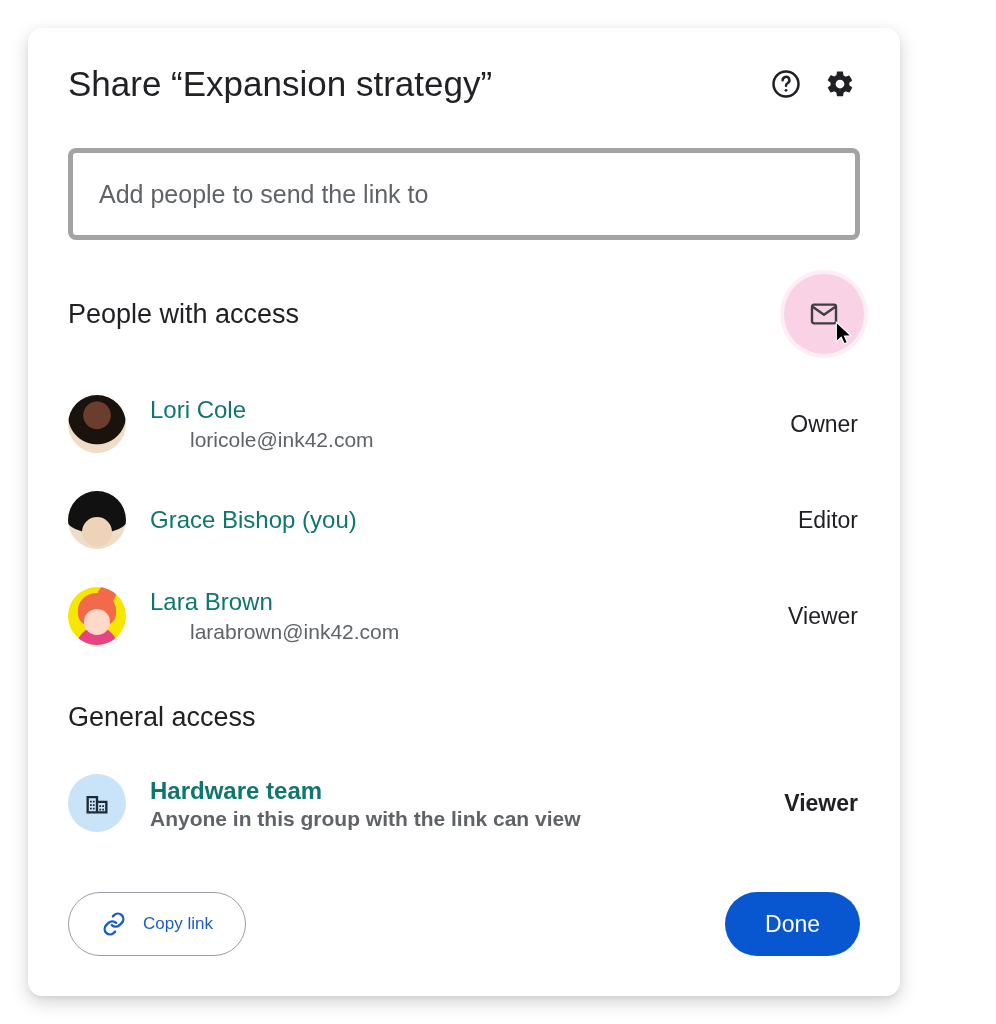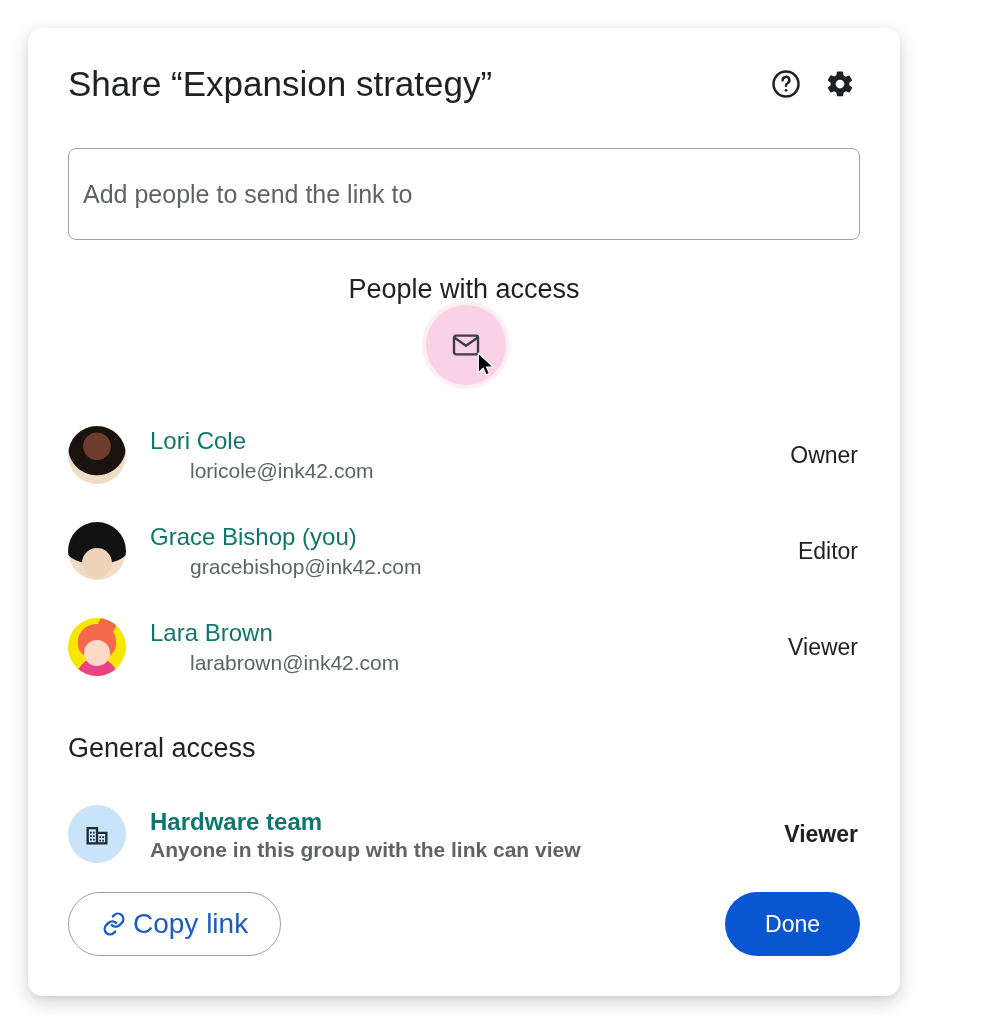"Add people to send the" .input-row { border: 1px solid #a3a3a3 -> 5px solid #a3a3a3; padding: 0 12px -> 0 24px }
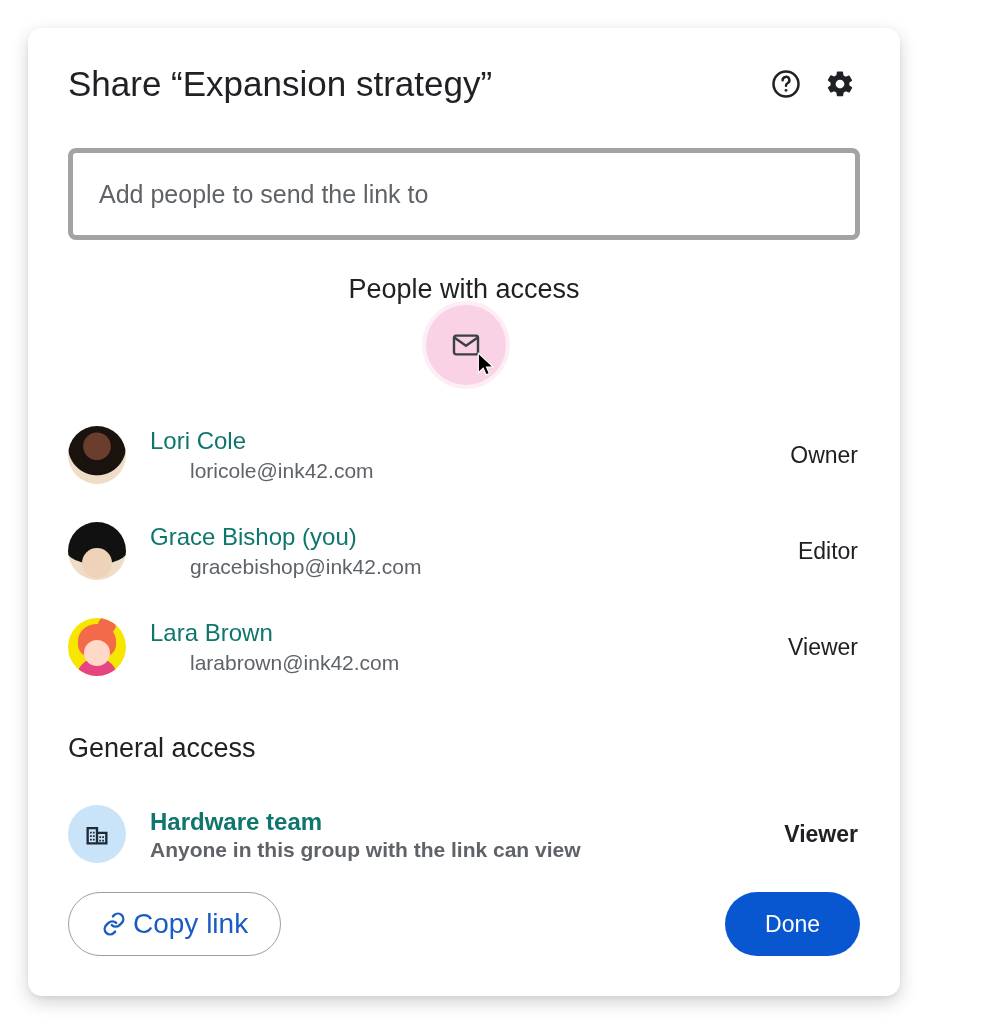"People with access" .access-sec-row { flex-direction: column -> none }
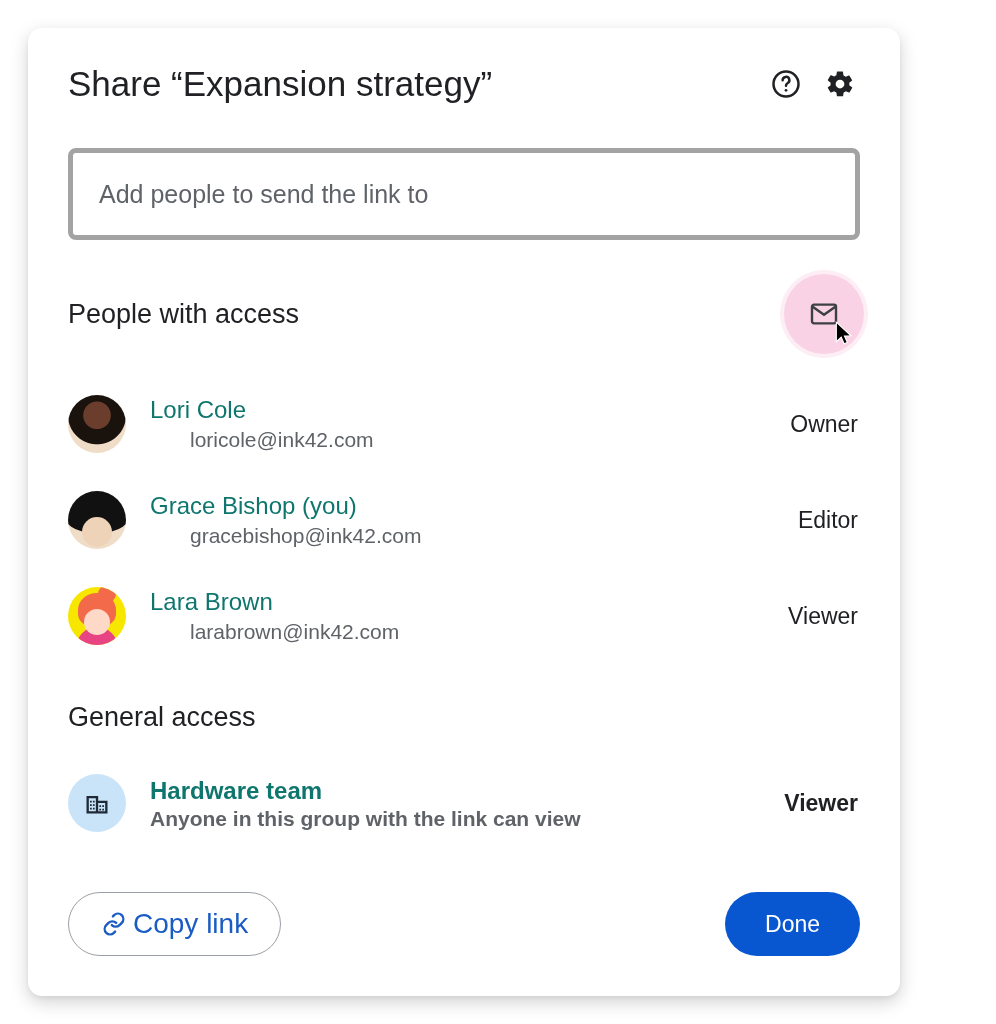"gracebishop@ink42.com" div.pemail { html: <div>gracebishop@ink42.com</div> -> none }
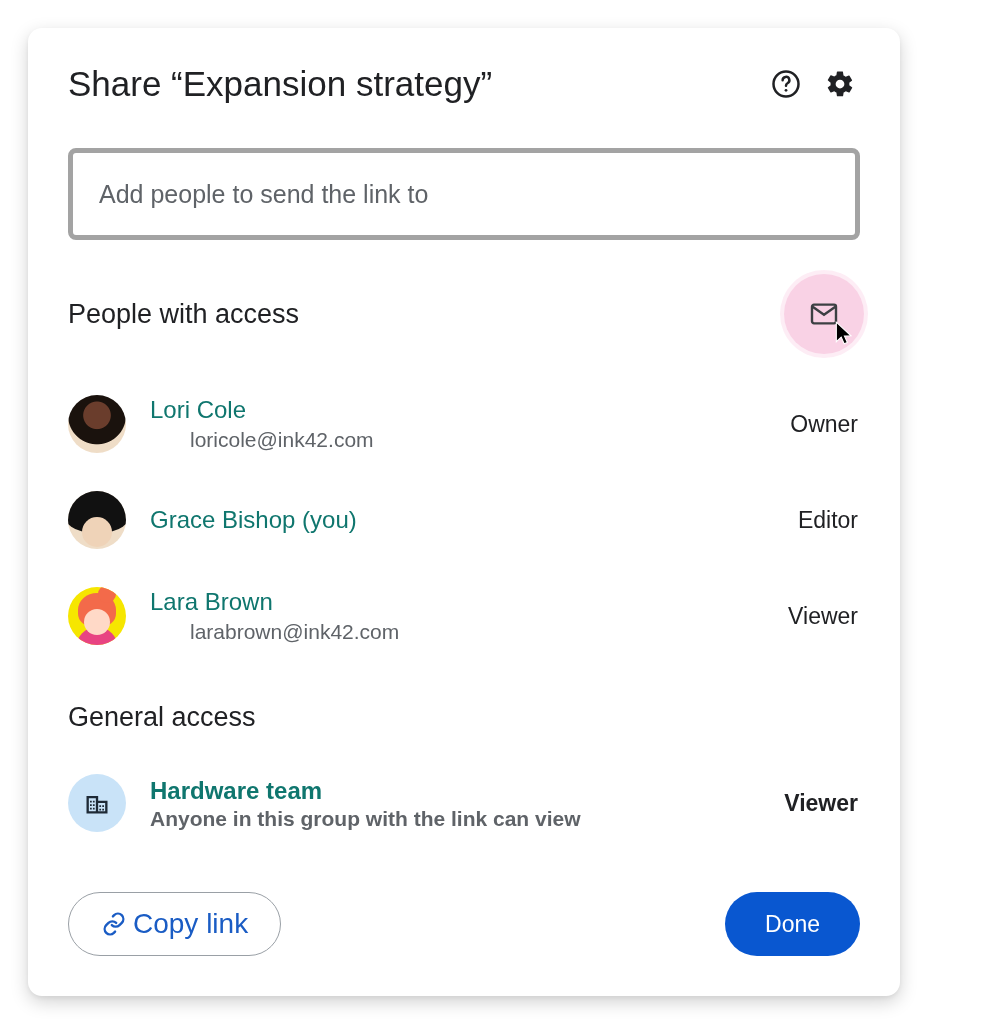"Copy link" .copy-btn { font-size: 28px -> 17px; gap: 6px -> 16px }
